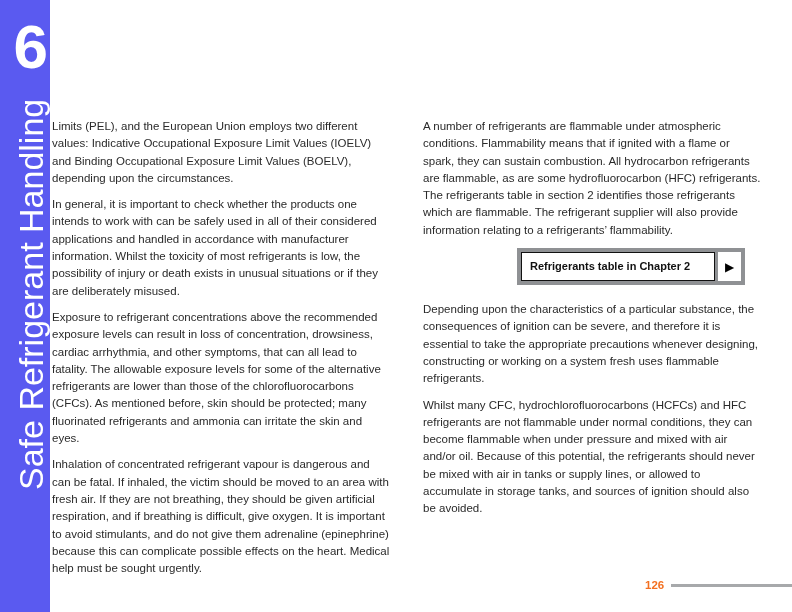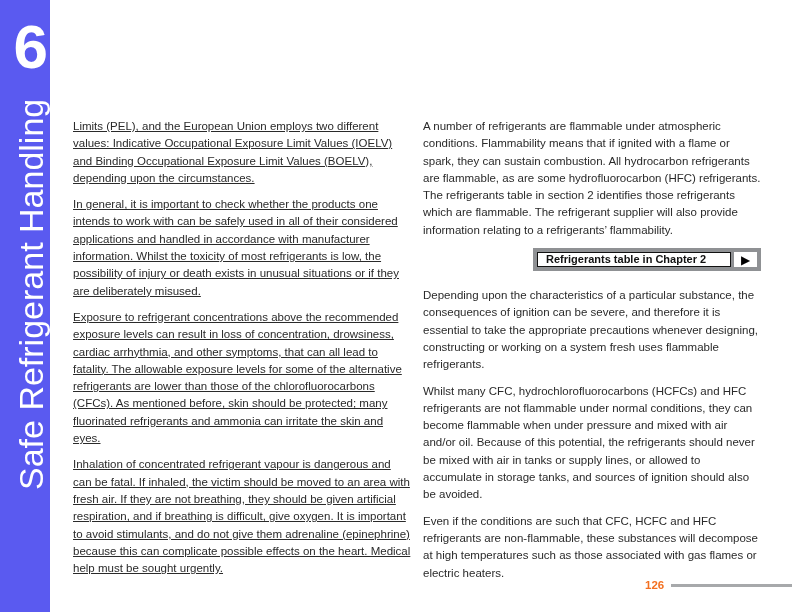"Limits (PEL), and the European" .col-left { left: 73px -> 52px; text-decoration: underline -> none }
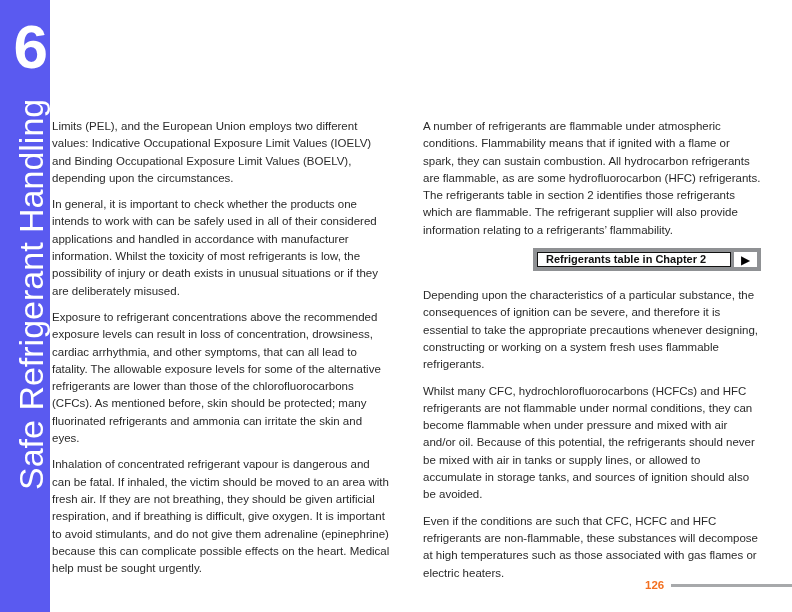"Refrigerants table in Chapter 2" .refbox { height: 23px -> 37px; margin: 5px 0 16px auto -> 5px 16px 16px auto }
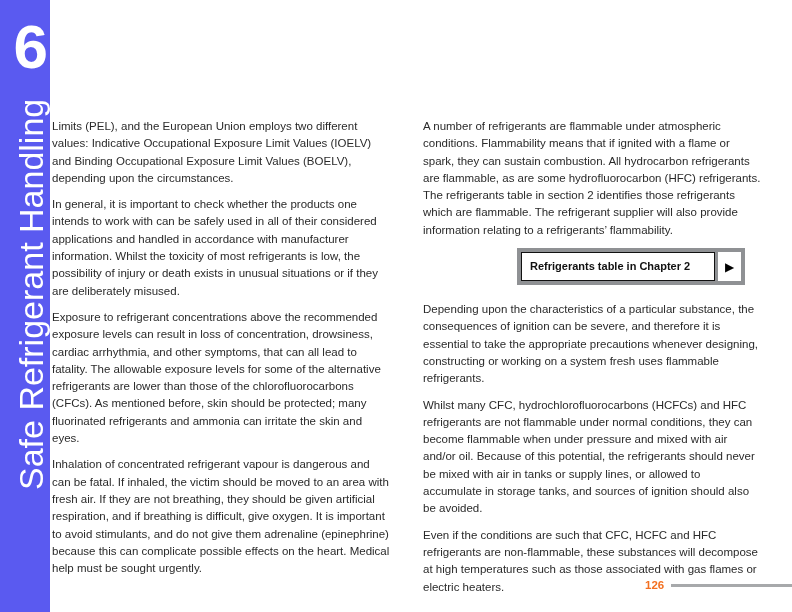"Even if the conditions are" p { html: <p>Even if the conditions are such that CFC, HCFC and HFC refrigerants are non-flammable, these substances will decompose at high temperatures such as those associated with gas flames or electric heaters.</p> -> none }
